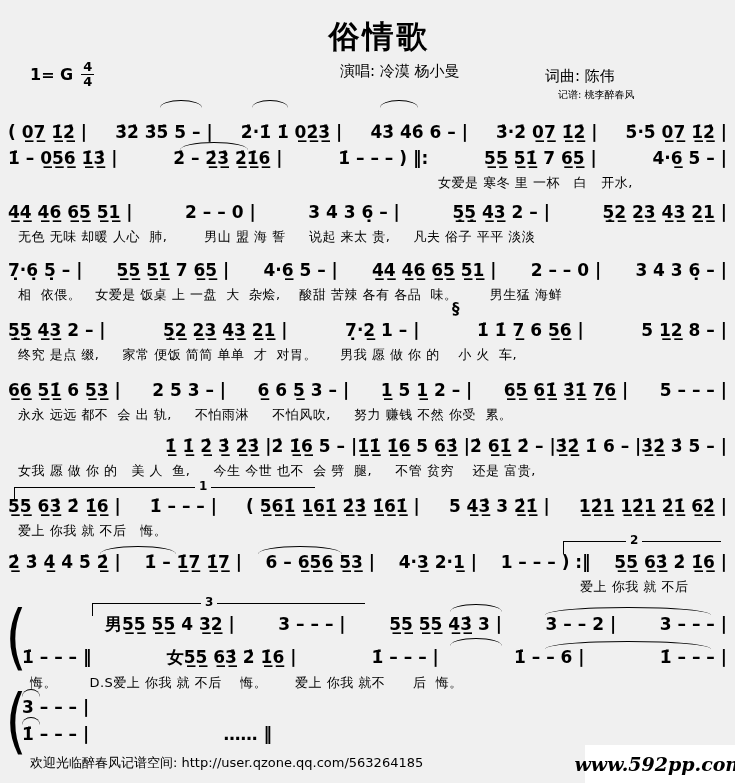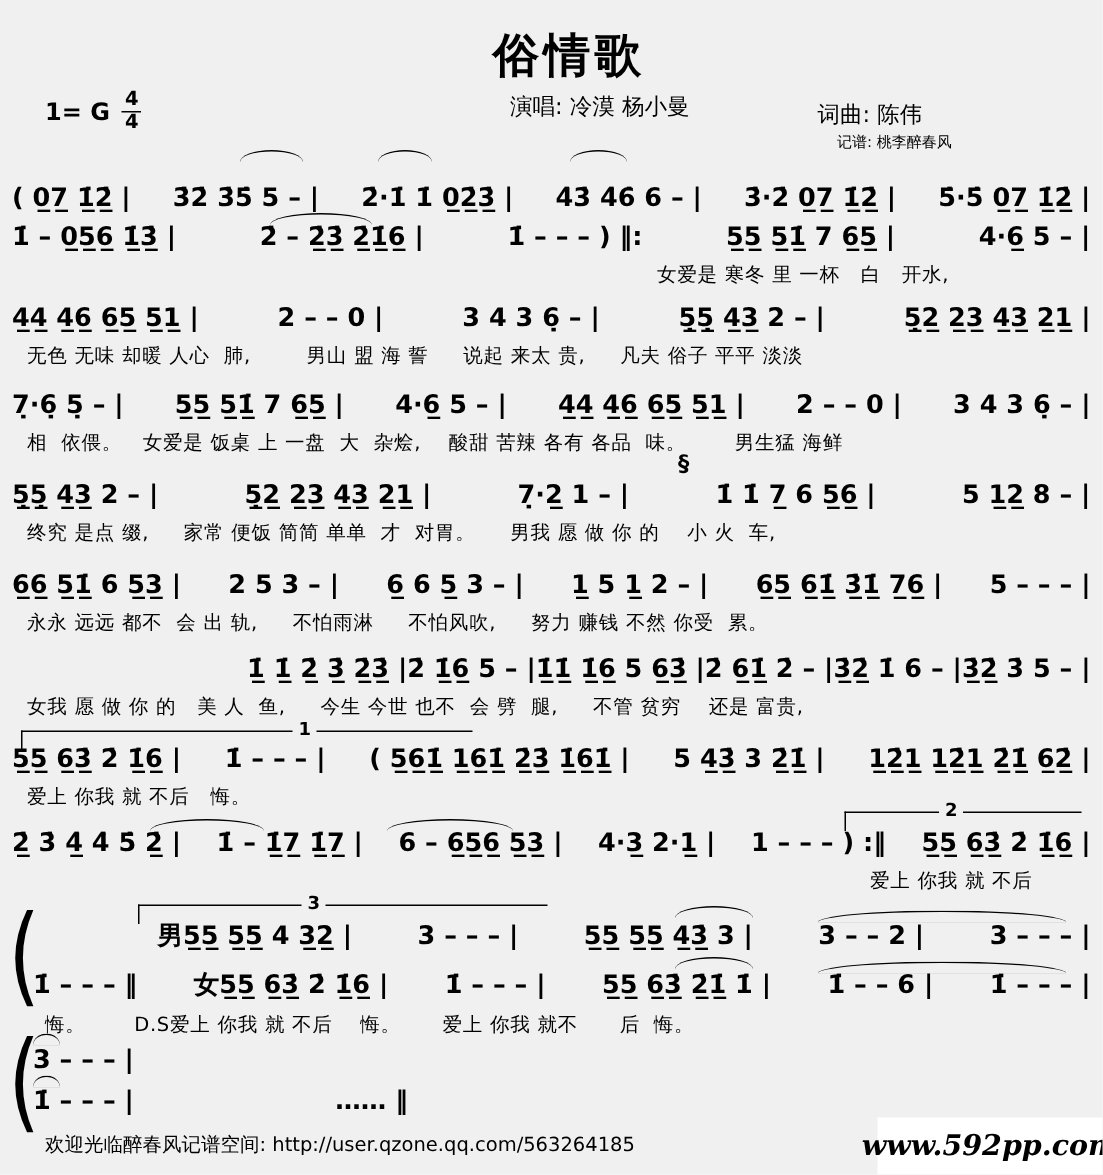"5̲5̲ 6̲3̲̇ 2̲̇1̲̇ 1̇ |" span { html: <span>5̲5̲ 6̲3̲̇ 2̲̇1̲̇ 1̇ |</span> -> none }
